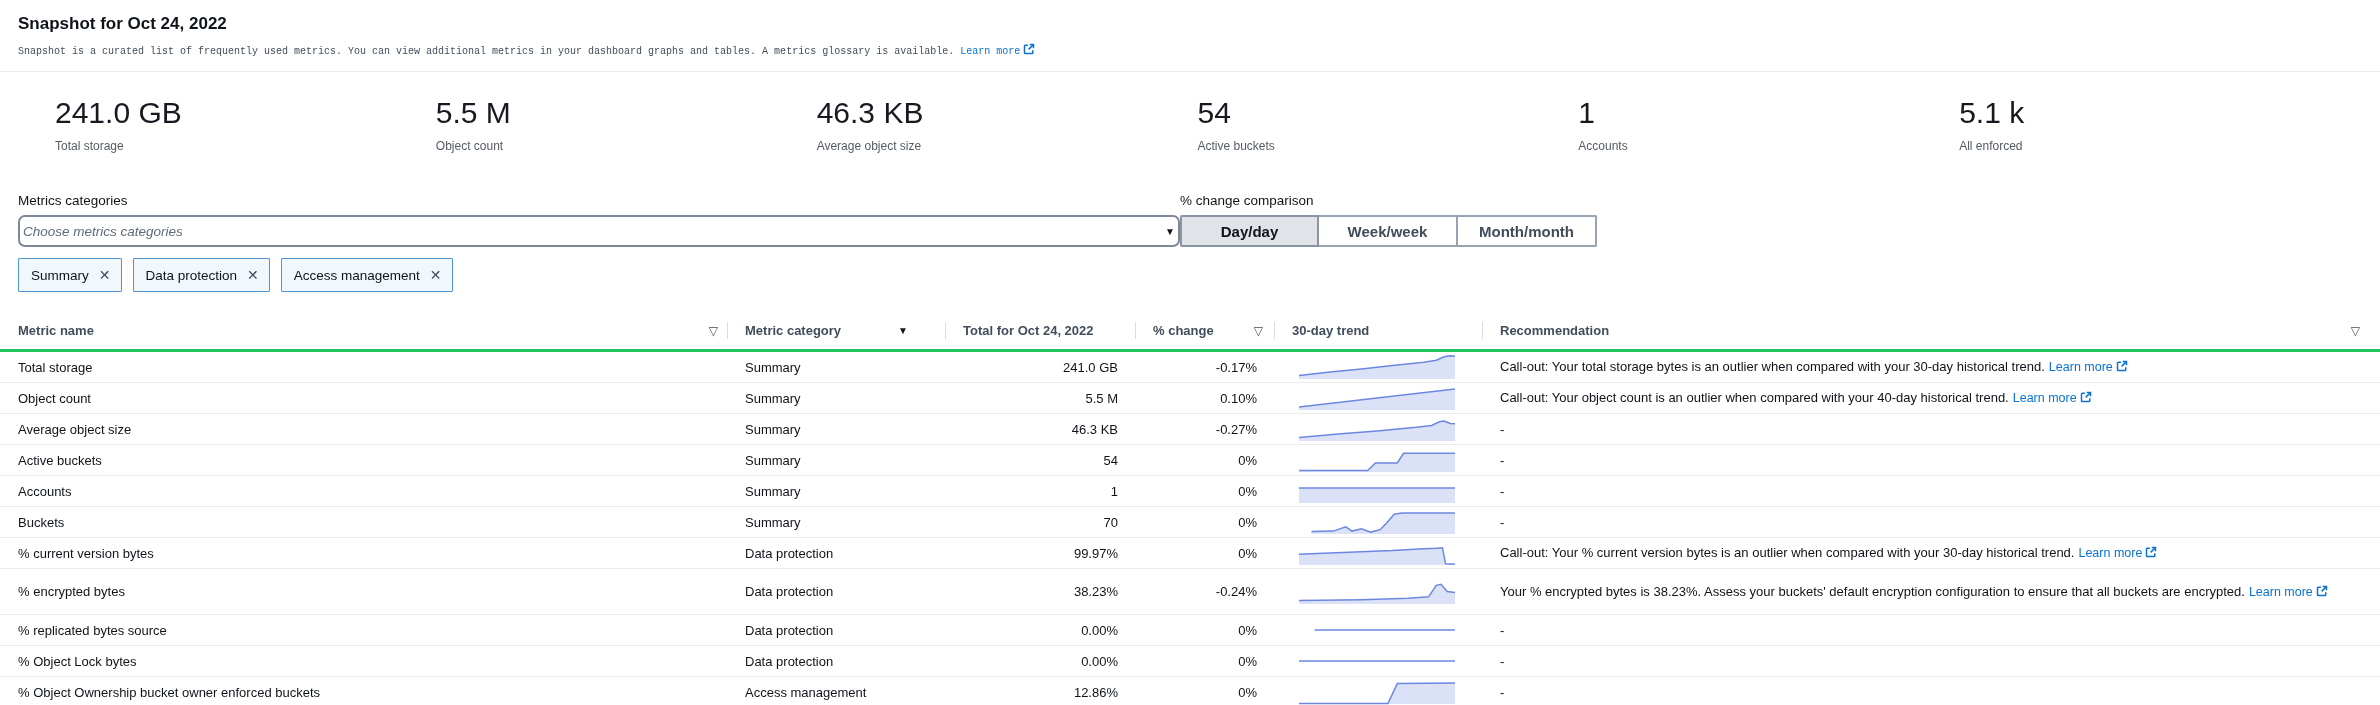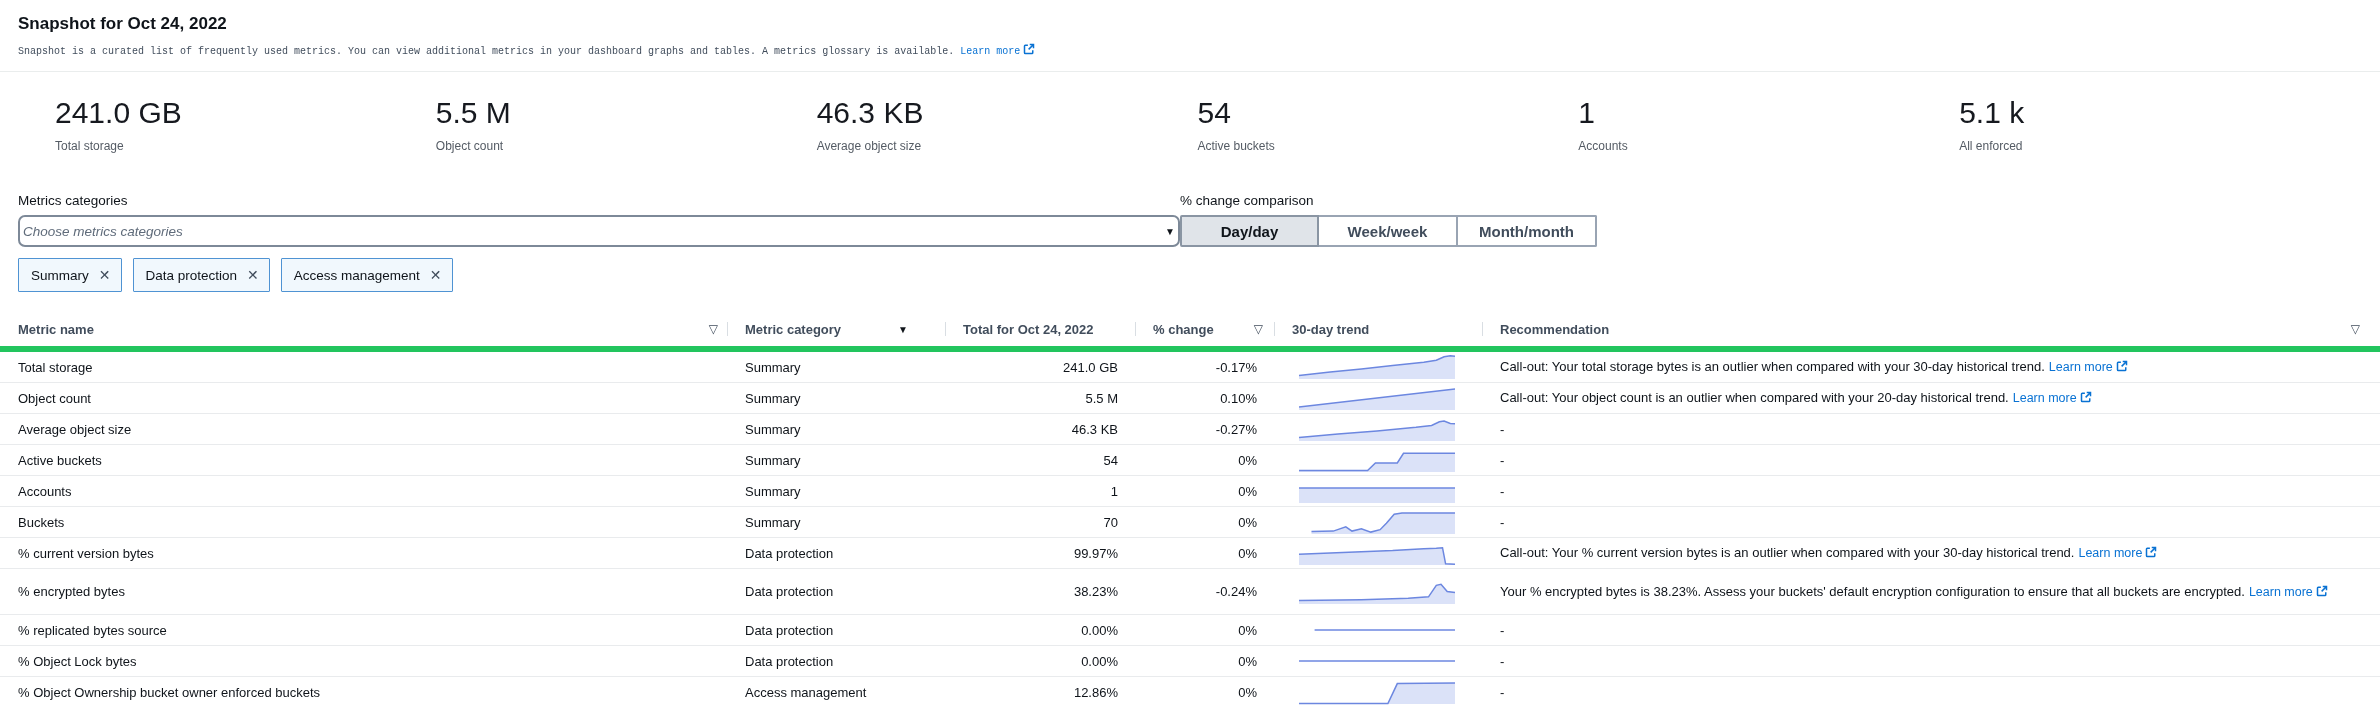"Metric name" .thead { border-bottom: 6px solid #22c55e -> 3px solid #22c55e }
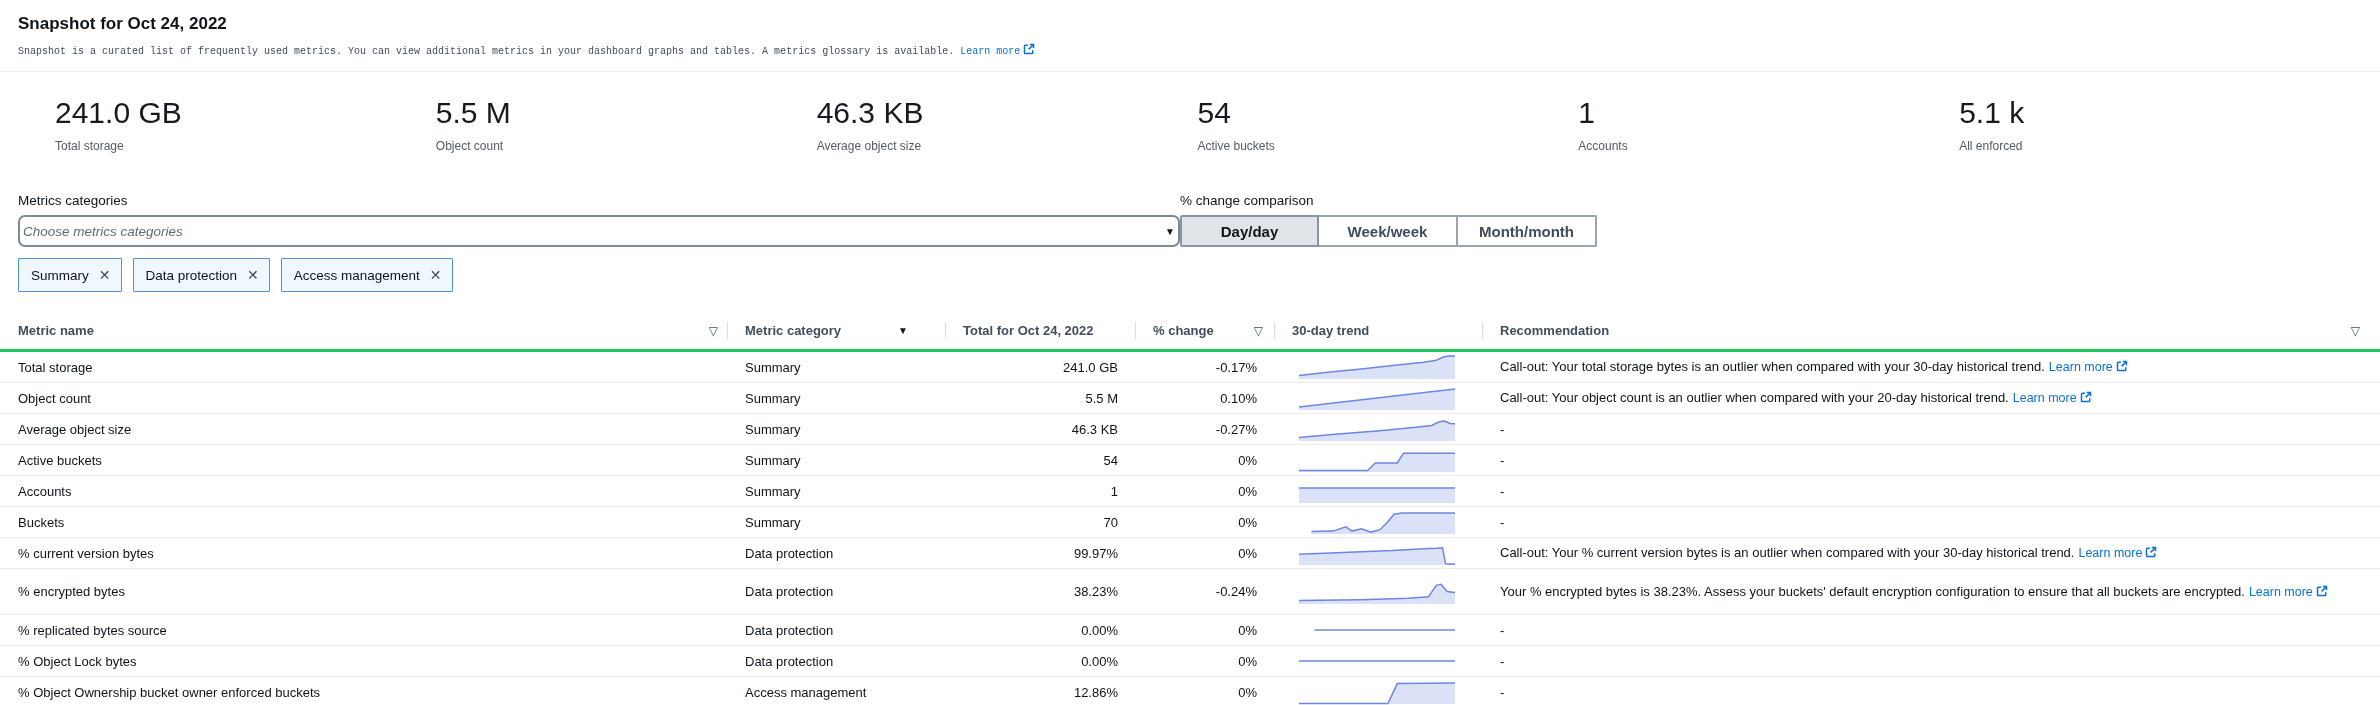"Call-out: Your object count is" span { text: 20-day -> 40-day }
